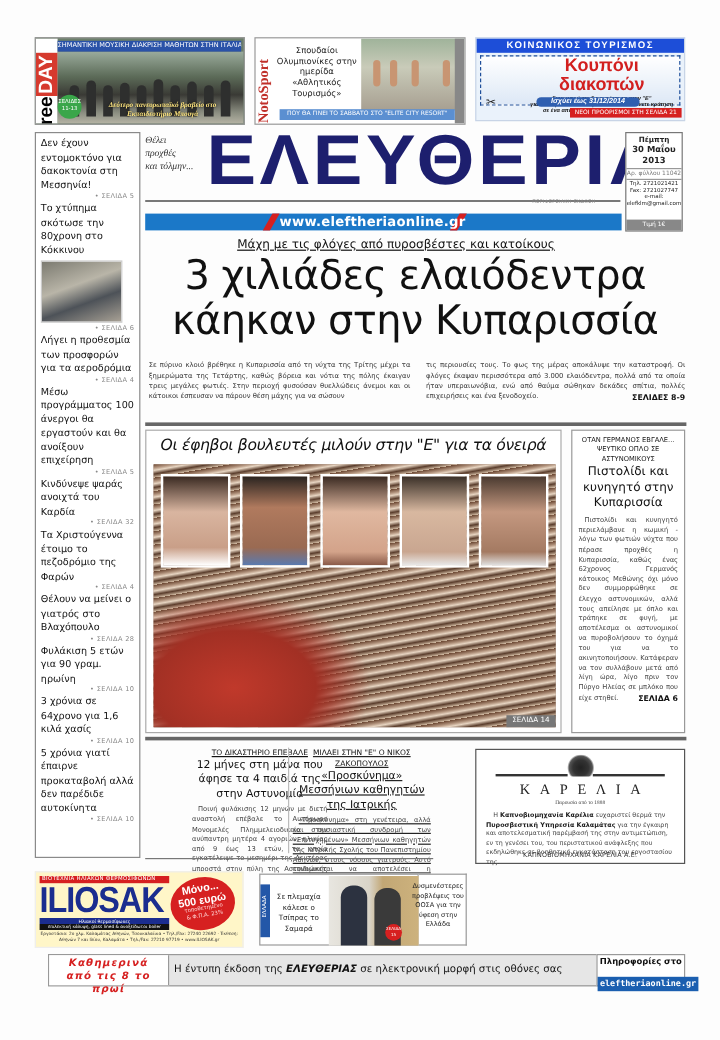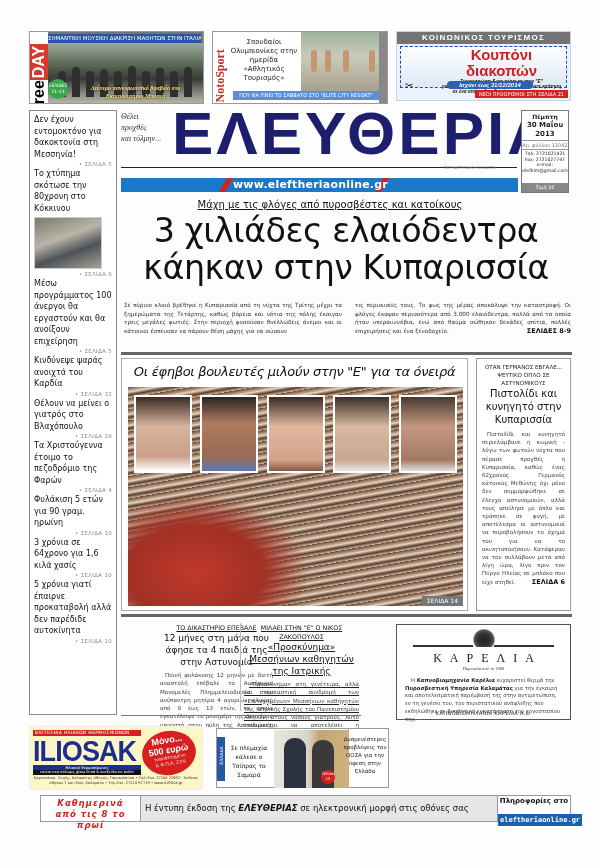"ΚΟΙΝΩΝΙΚΟΣ ΤΟΥΡΙΣΜΟΣ" .coupon .head { background: #737373 -> #1d4ed8 }
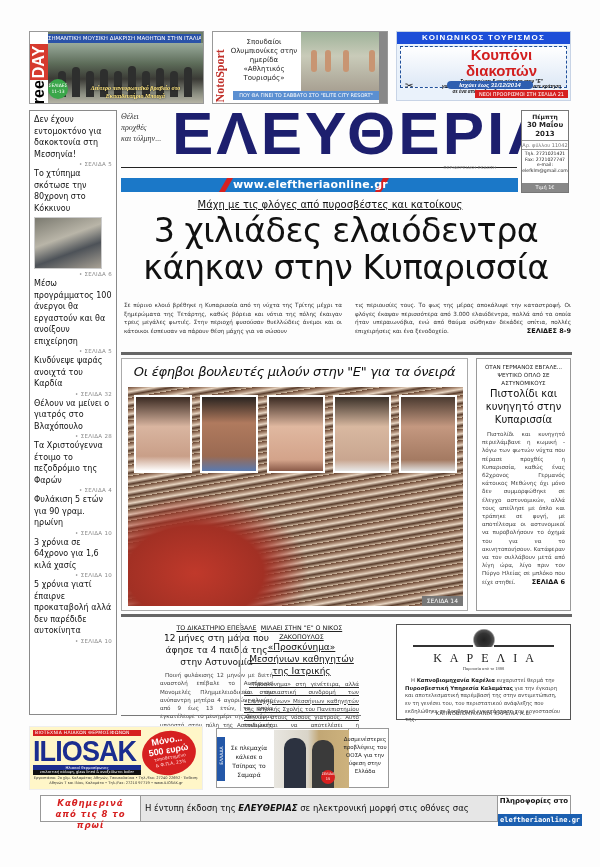"Λήγει η προθεσμία των προσφορών" div.sb-item { html: none -> <div><span>Λήγει η προθεσμία των προσφορών για τα αεροδρόμια</span><span>• ΣΕΛΙΔΑ 4</span></div> }
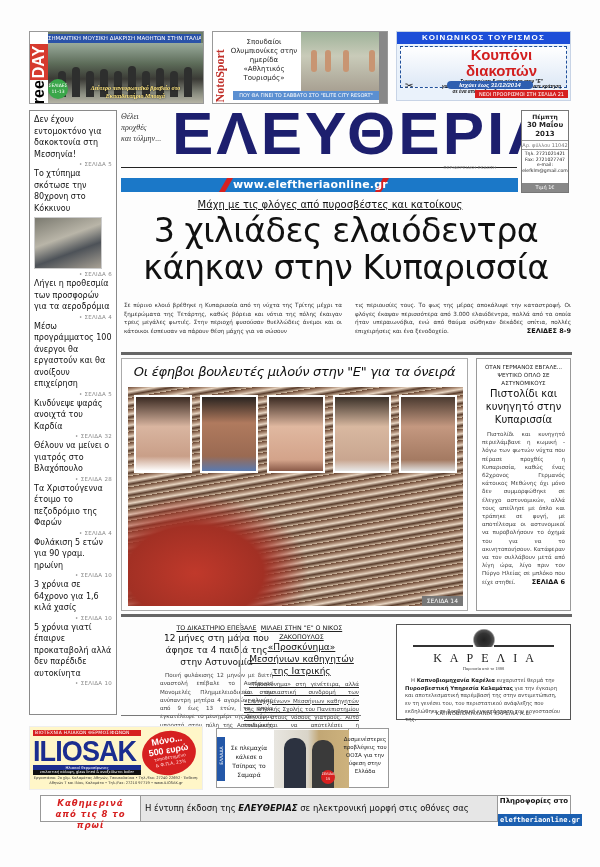"Θέλουν να μείνει ο γιατρός" div.sb-item { order: before "Τα Χριστούγεννα έτοιμο το πεζοδρόμιο" -> after "Τα Χριστούγεννα έτοιμο το πεζοδρόμιο" }
